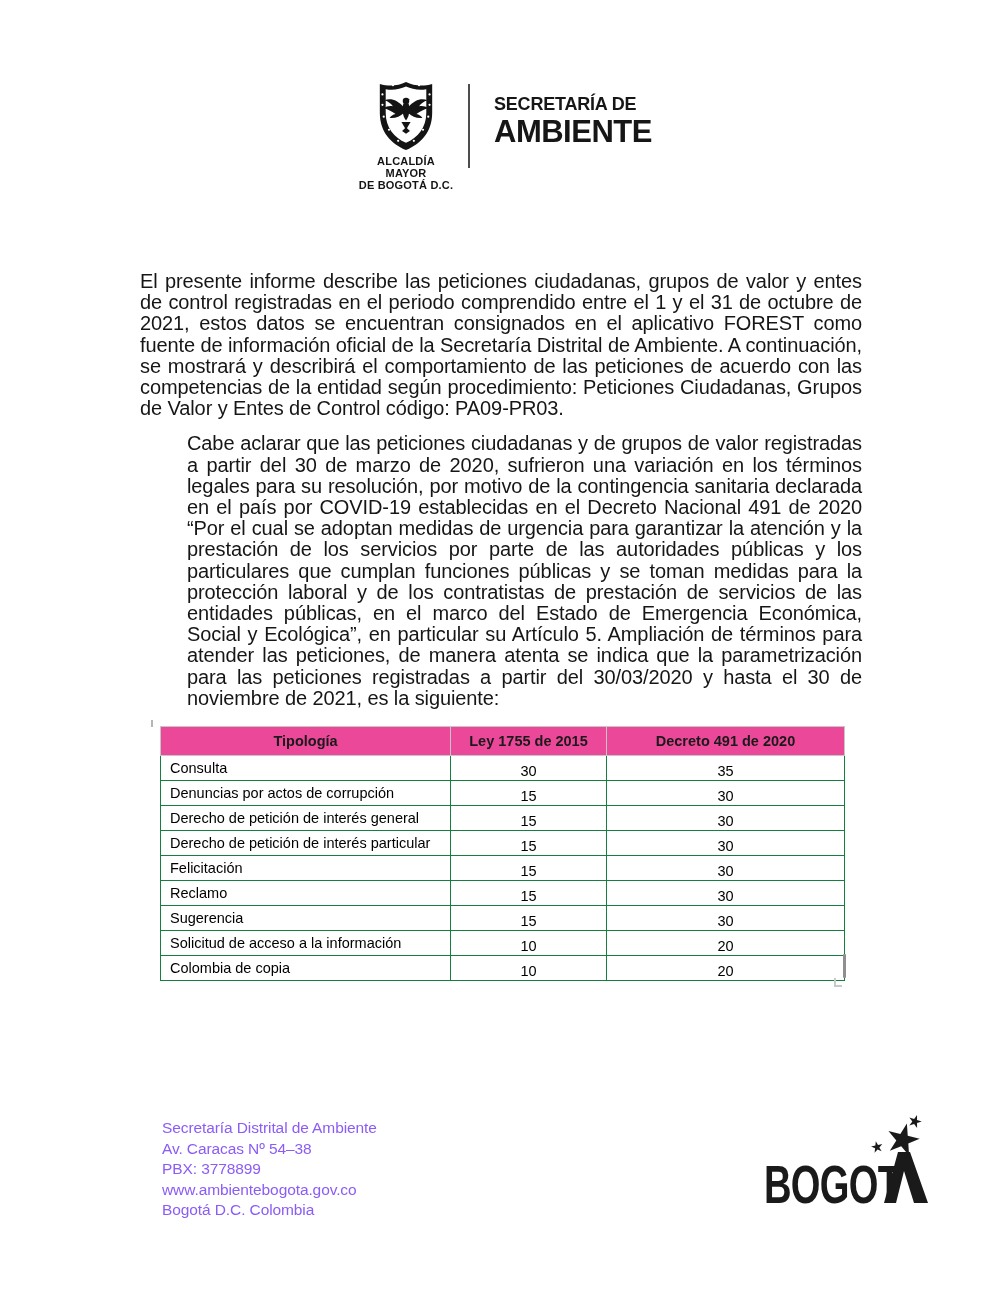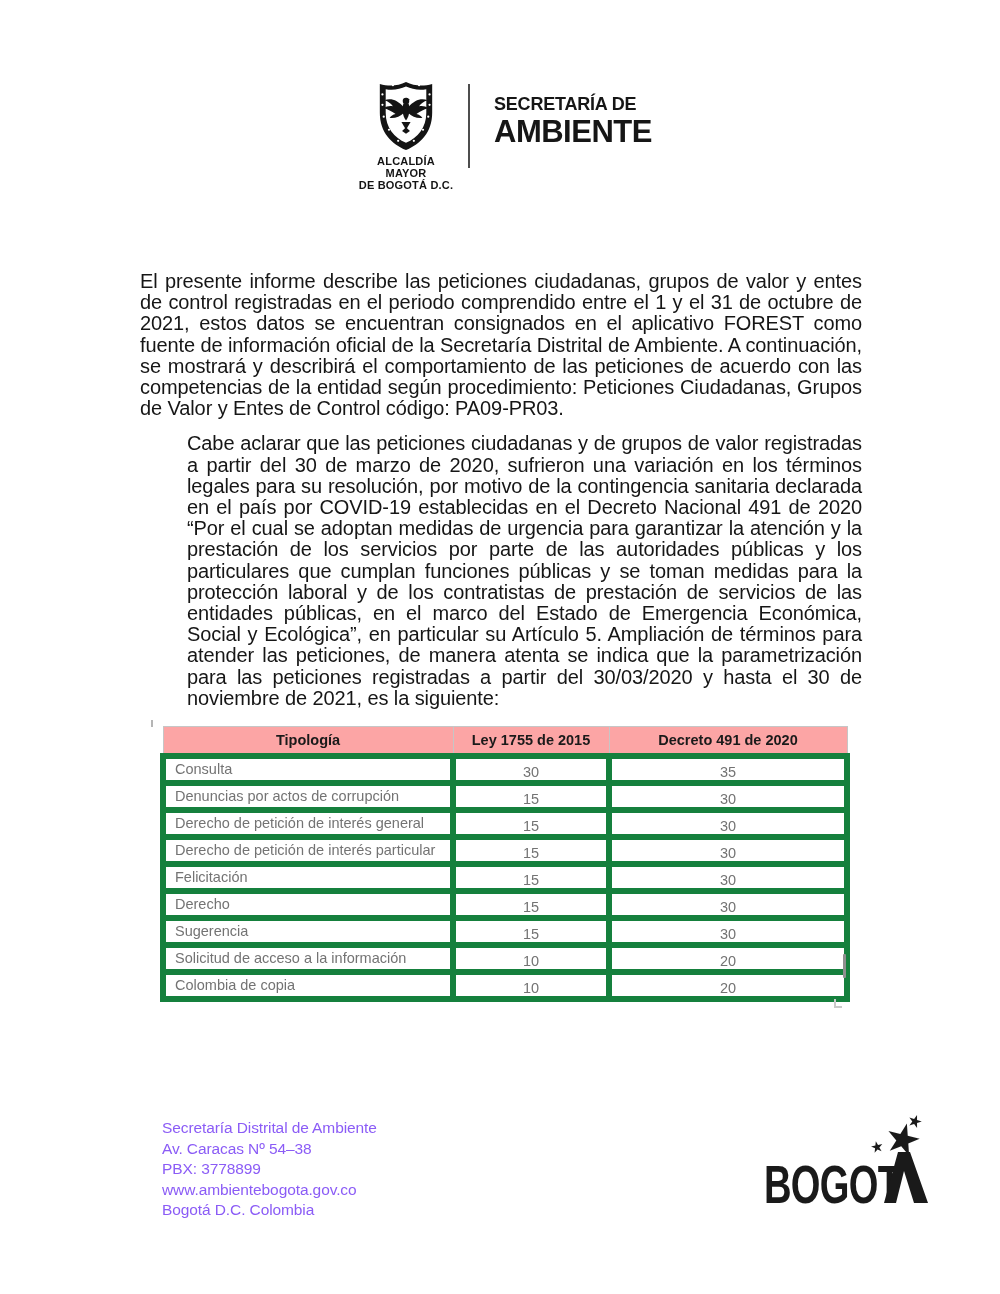"Tipología" th { background: #fca5a5 -> #ec4899 }
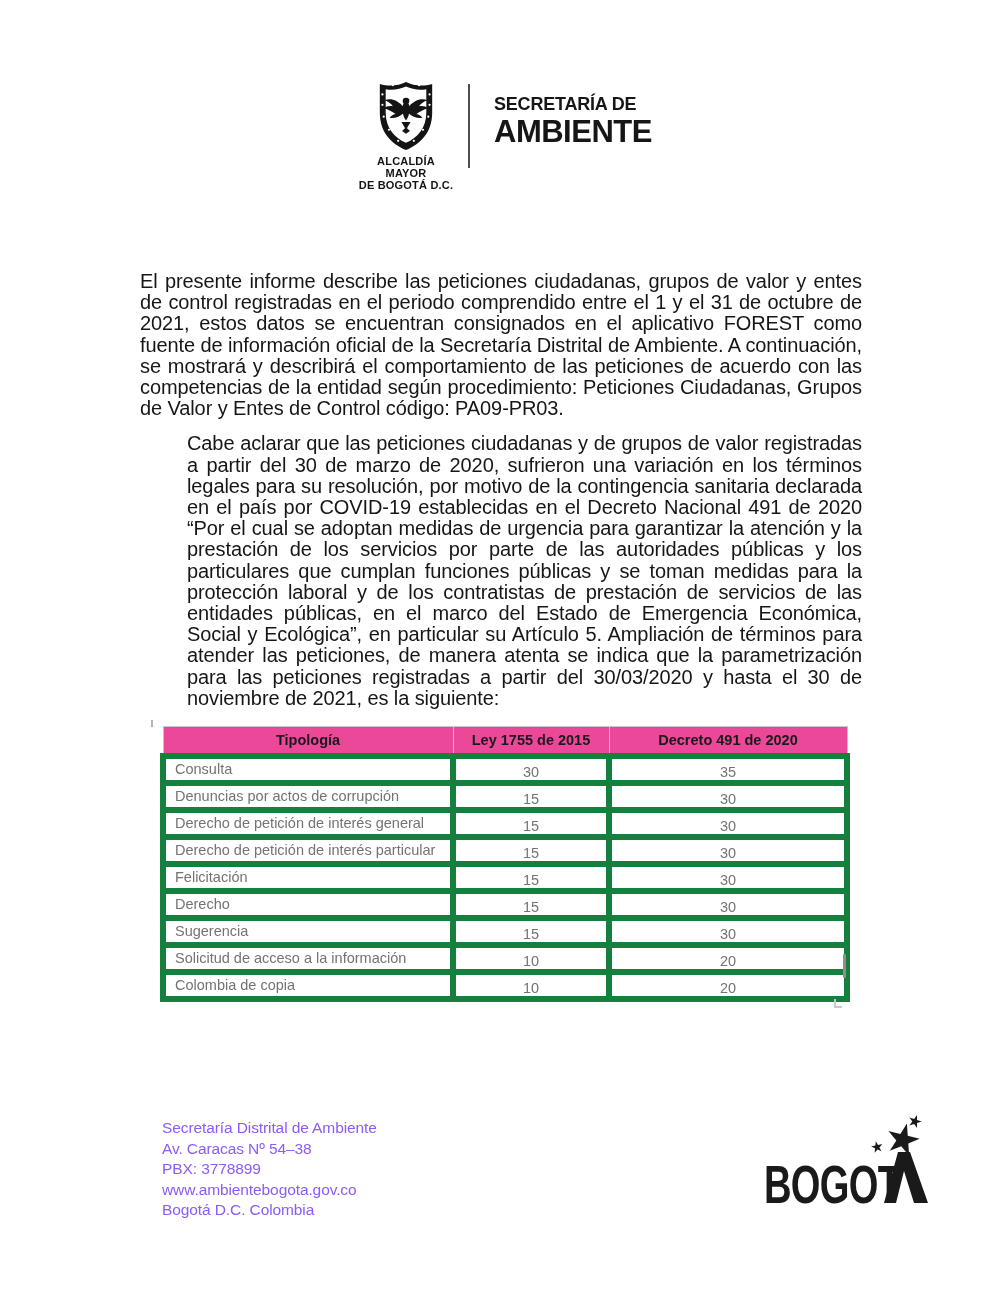"Consulta" td { border: 6px solid #15803d -> 1px solid #15803d; color: #737373 -> #000000 }
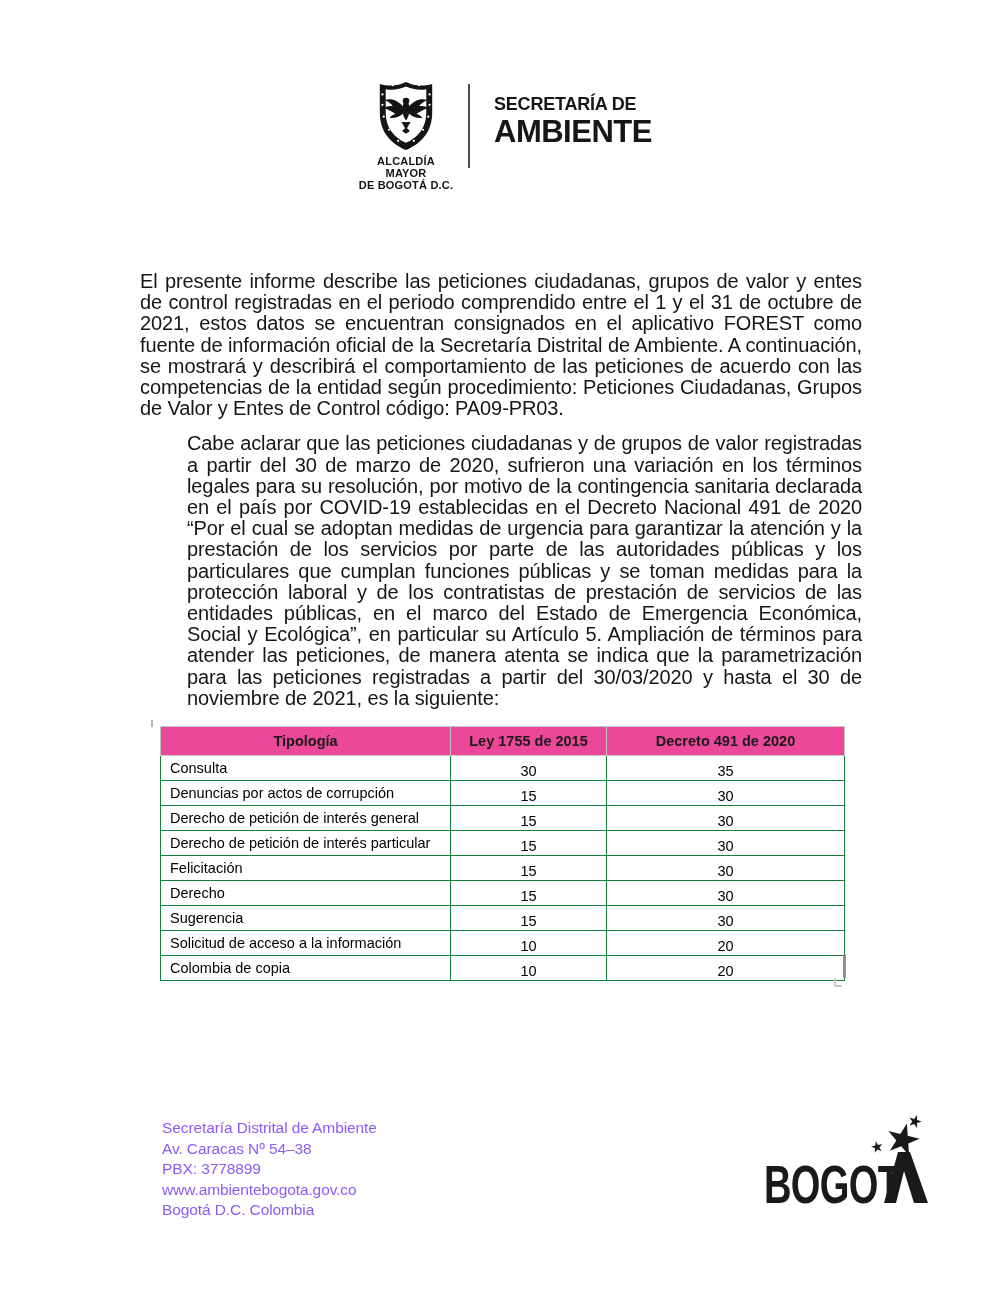"Derecho" td.c-tip { text: Derecho -> Reclamo }
